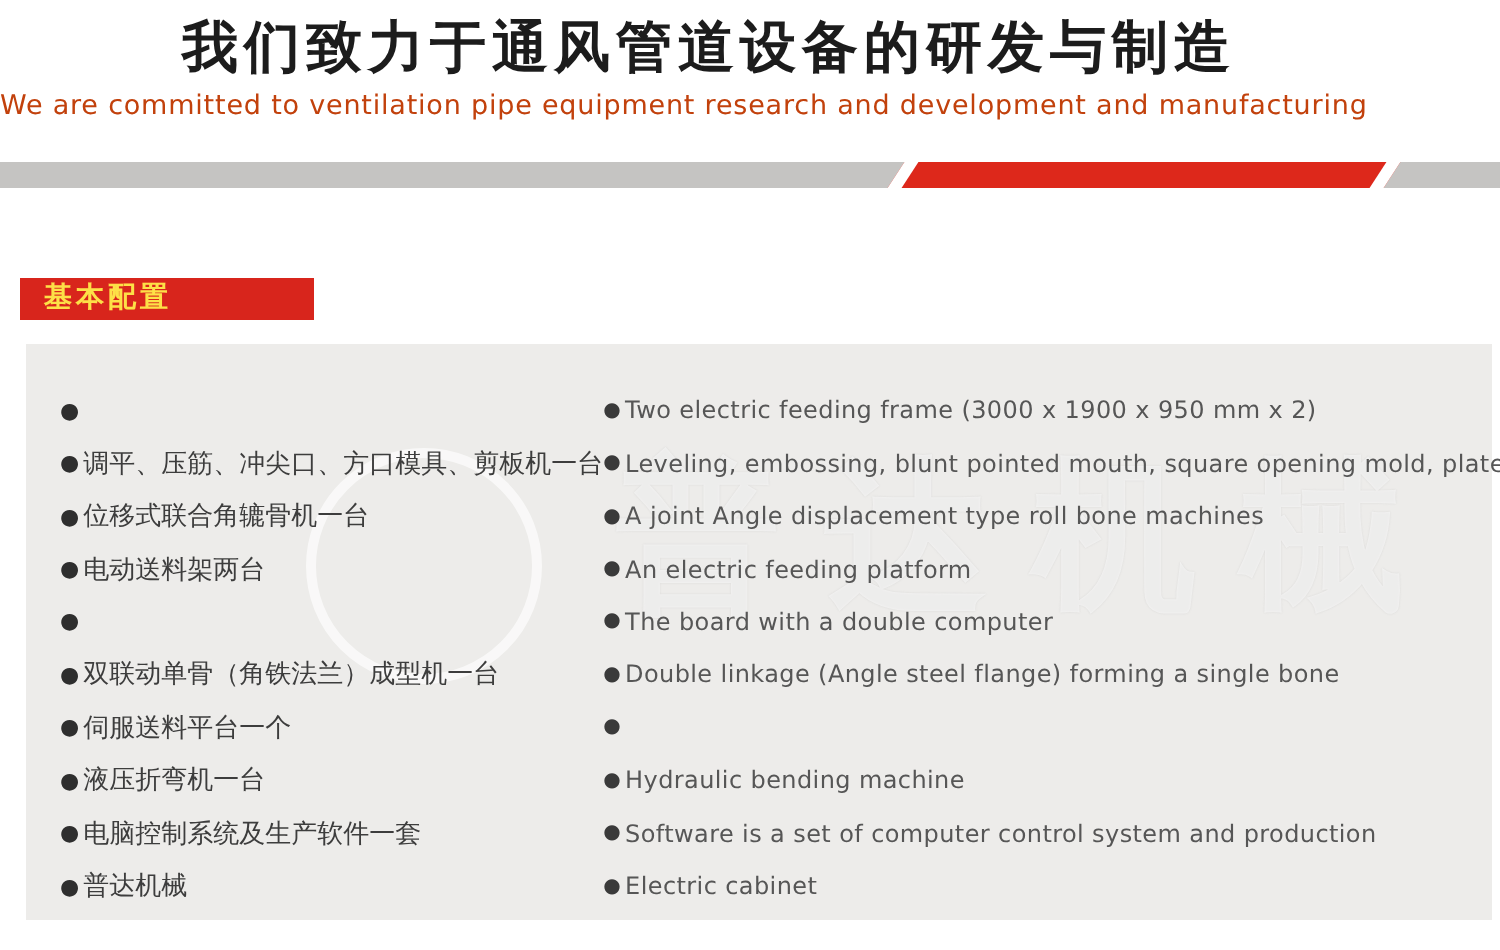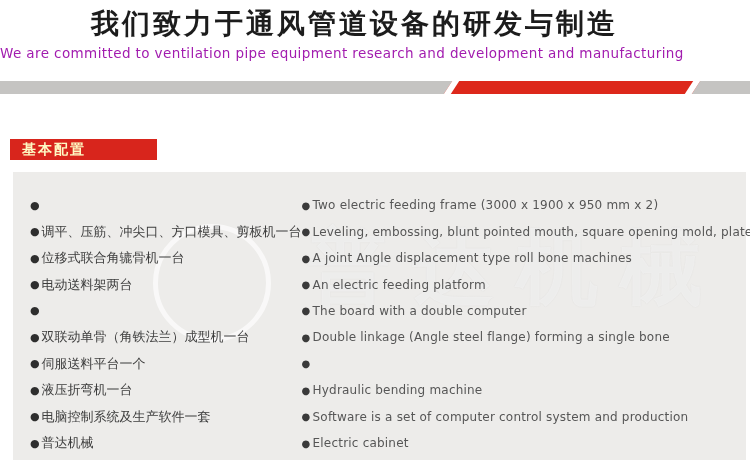"We are committed to ventilation" .header-subtitle { color: #a21caf -> #c2410c }
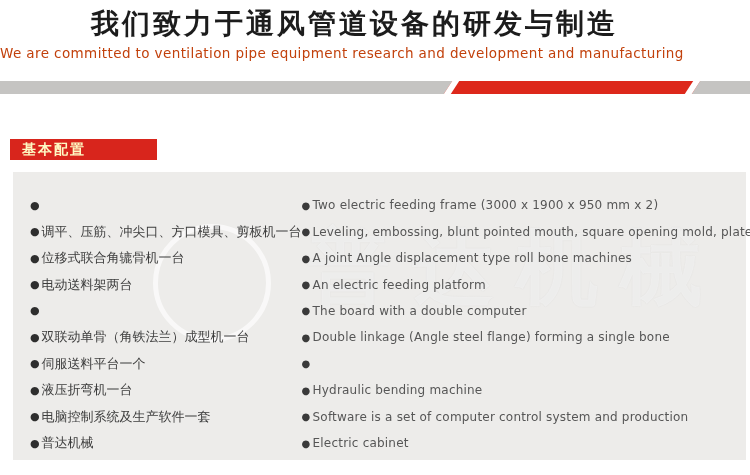"基本配置" .section-label { color: #fef9c3 -> #fde047 }
